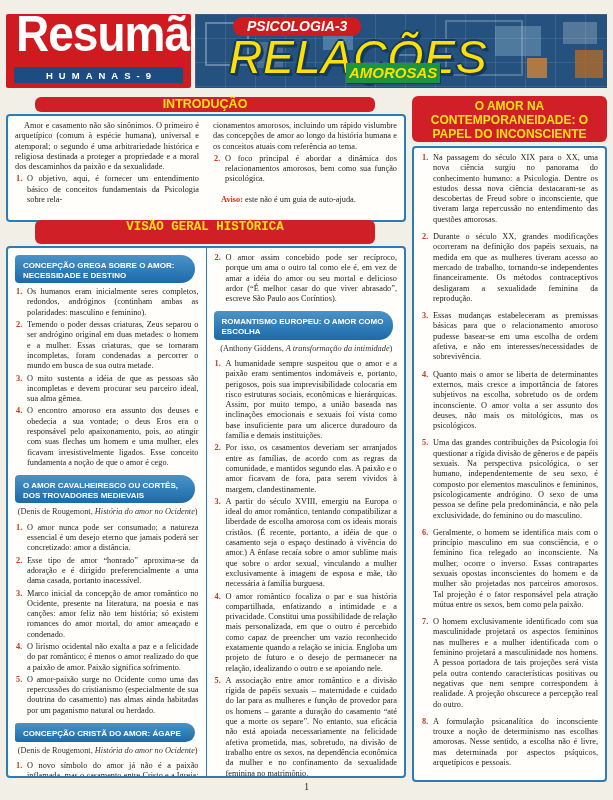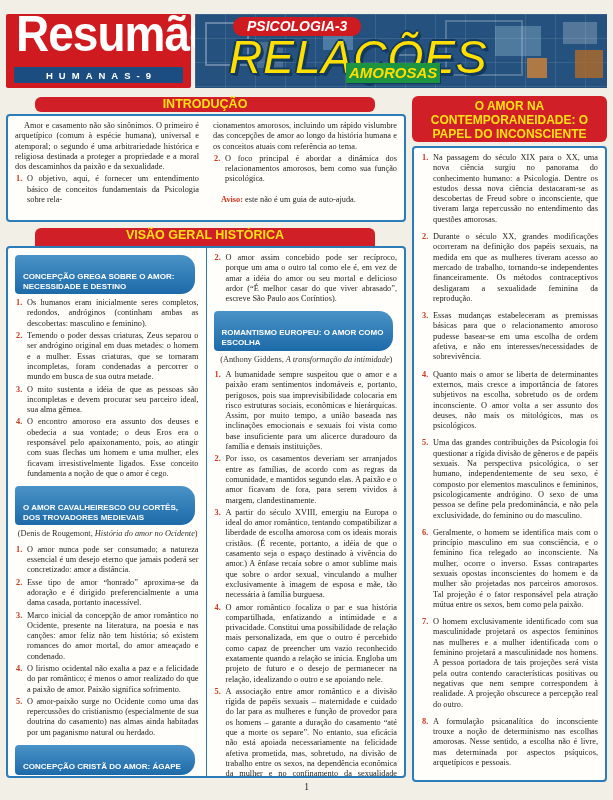"VISÃO GERAL HISTÓRICA" #bar-historia { font-family: none -> Liberation Mono, monospace; top: 228px -> 220px }
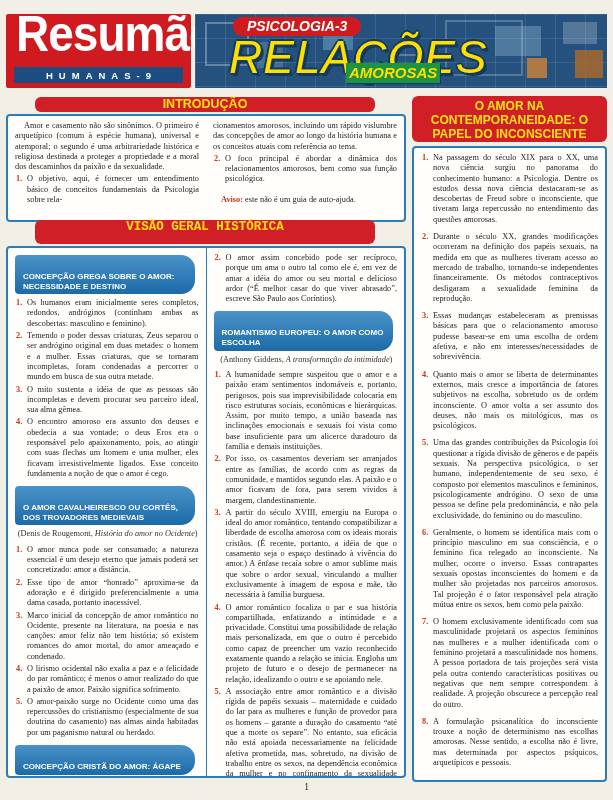"CONCEPÇÃO GREGA SOBRE O AMOR:" .pill { padding: 17px 9px 3px 8px -> 6px 9px 3px 8px }
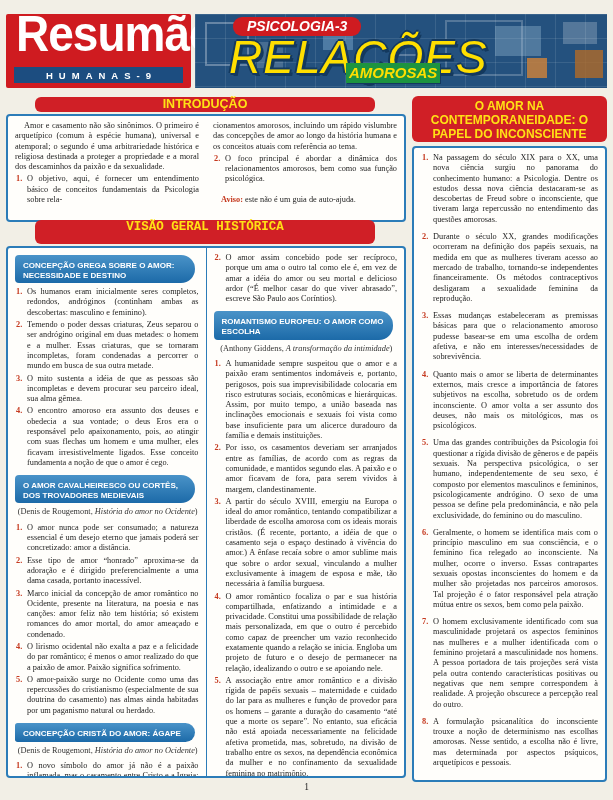"Os humanos eram inicialmente seres" span { text: descobertas -> polaridades }
